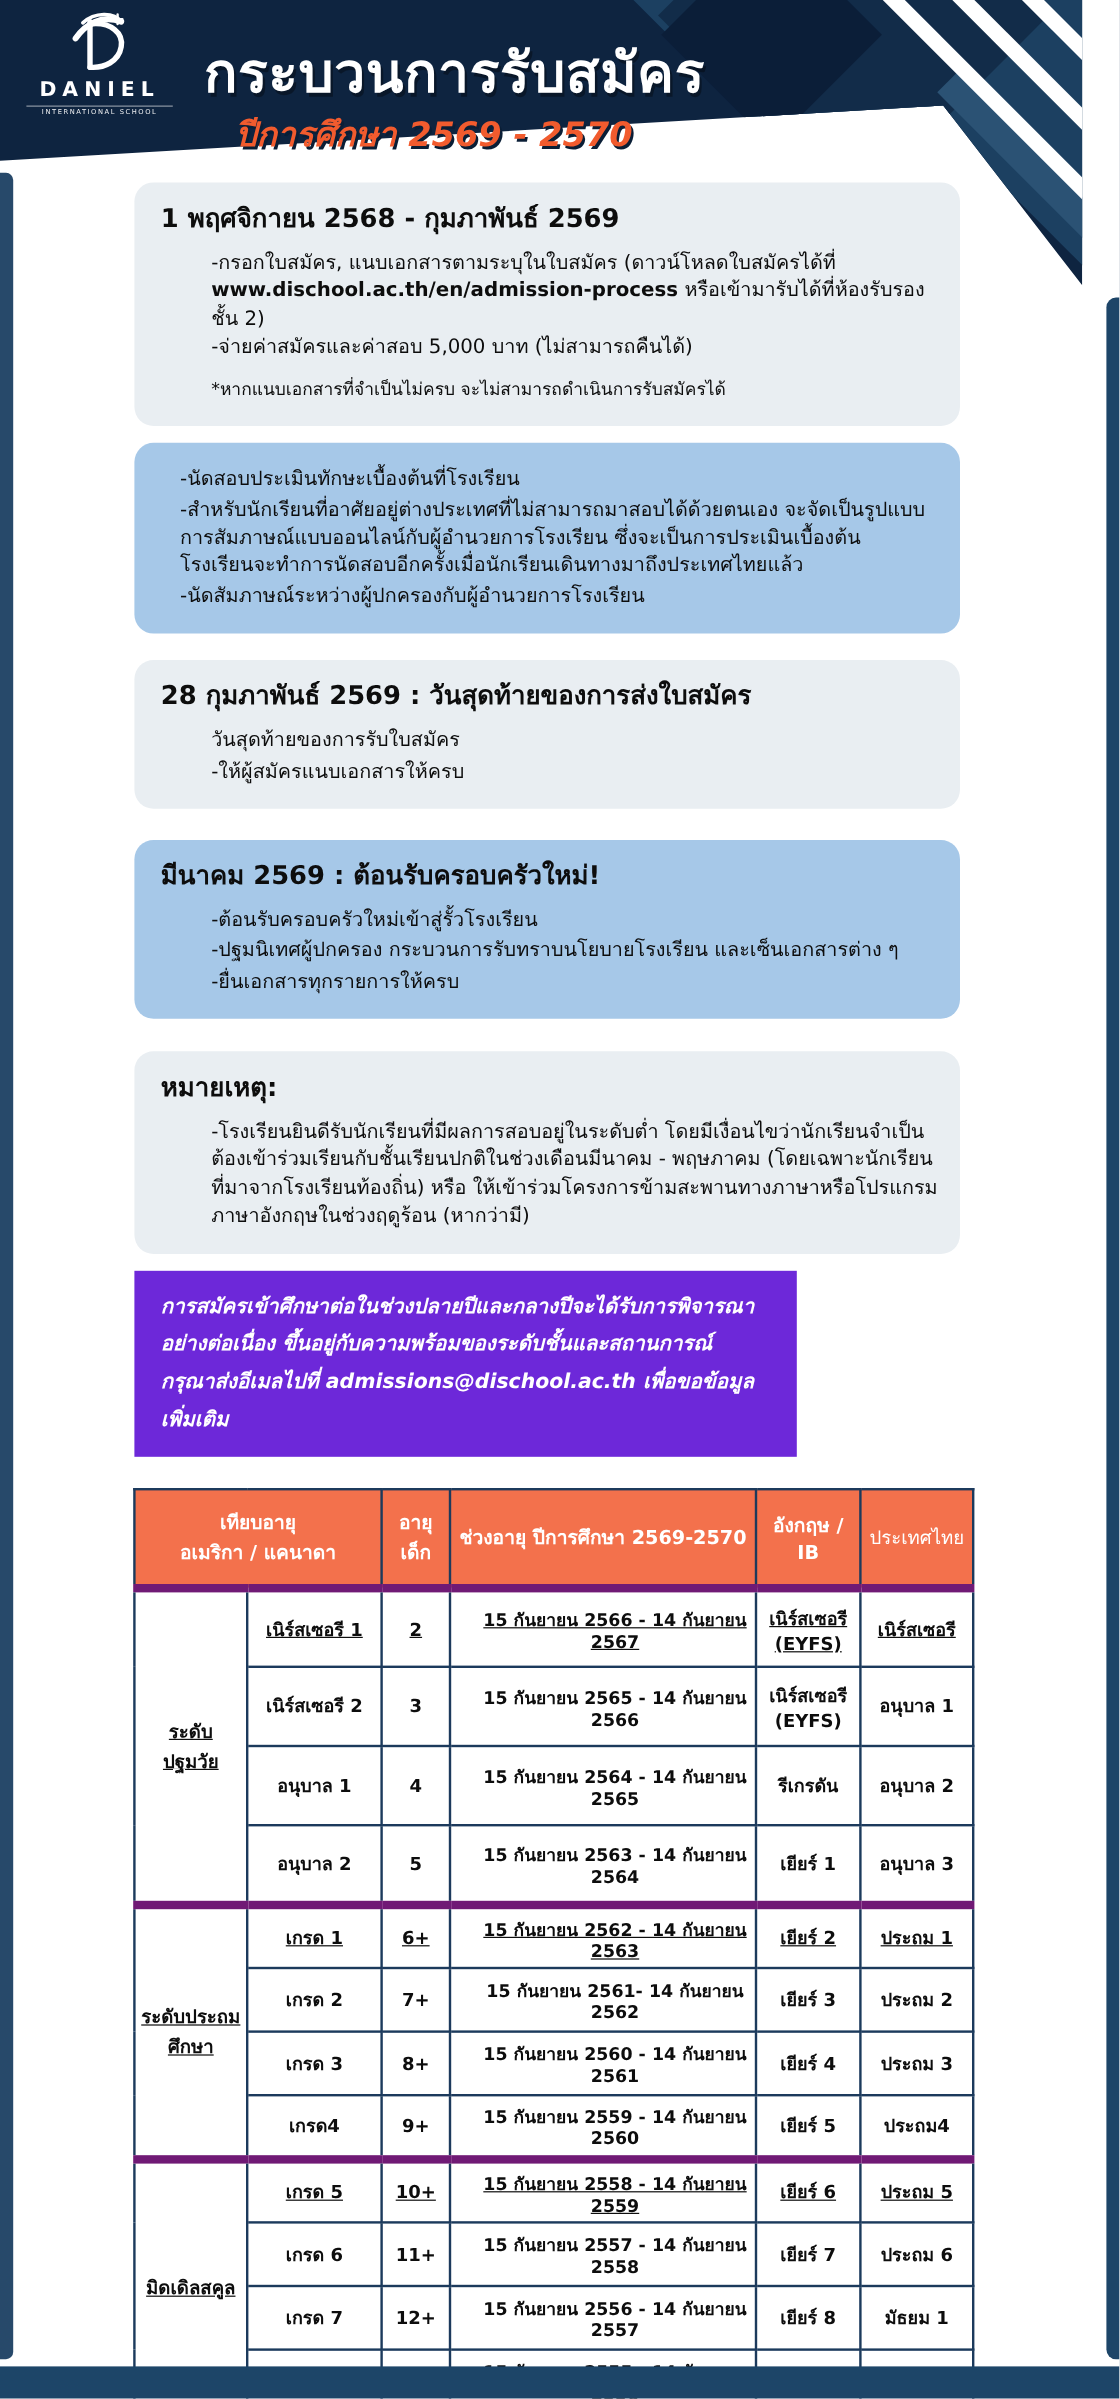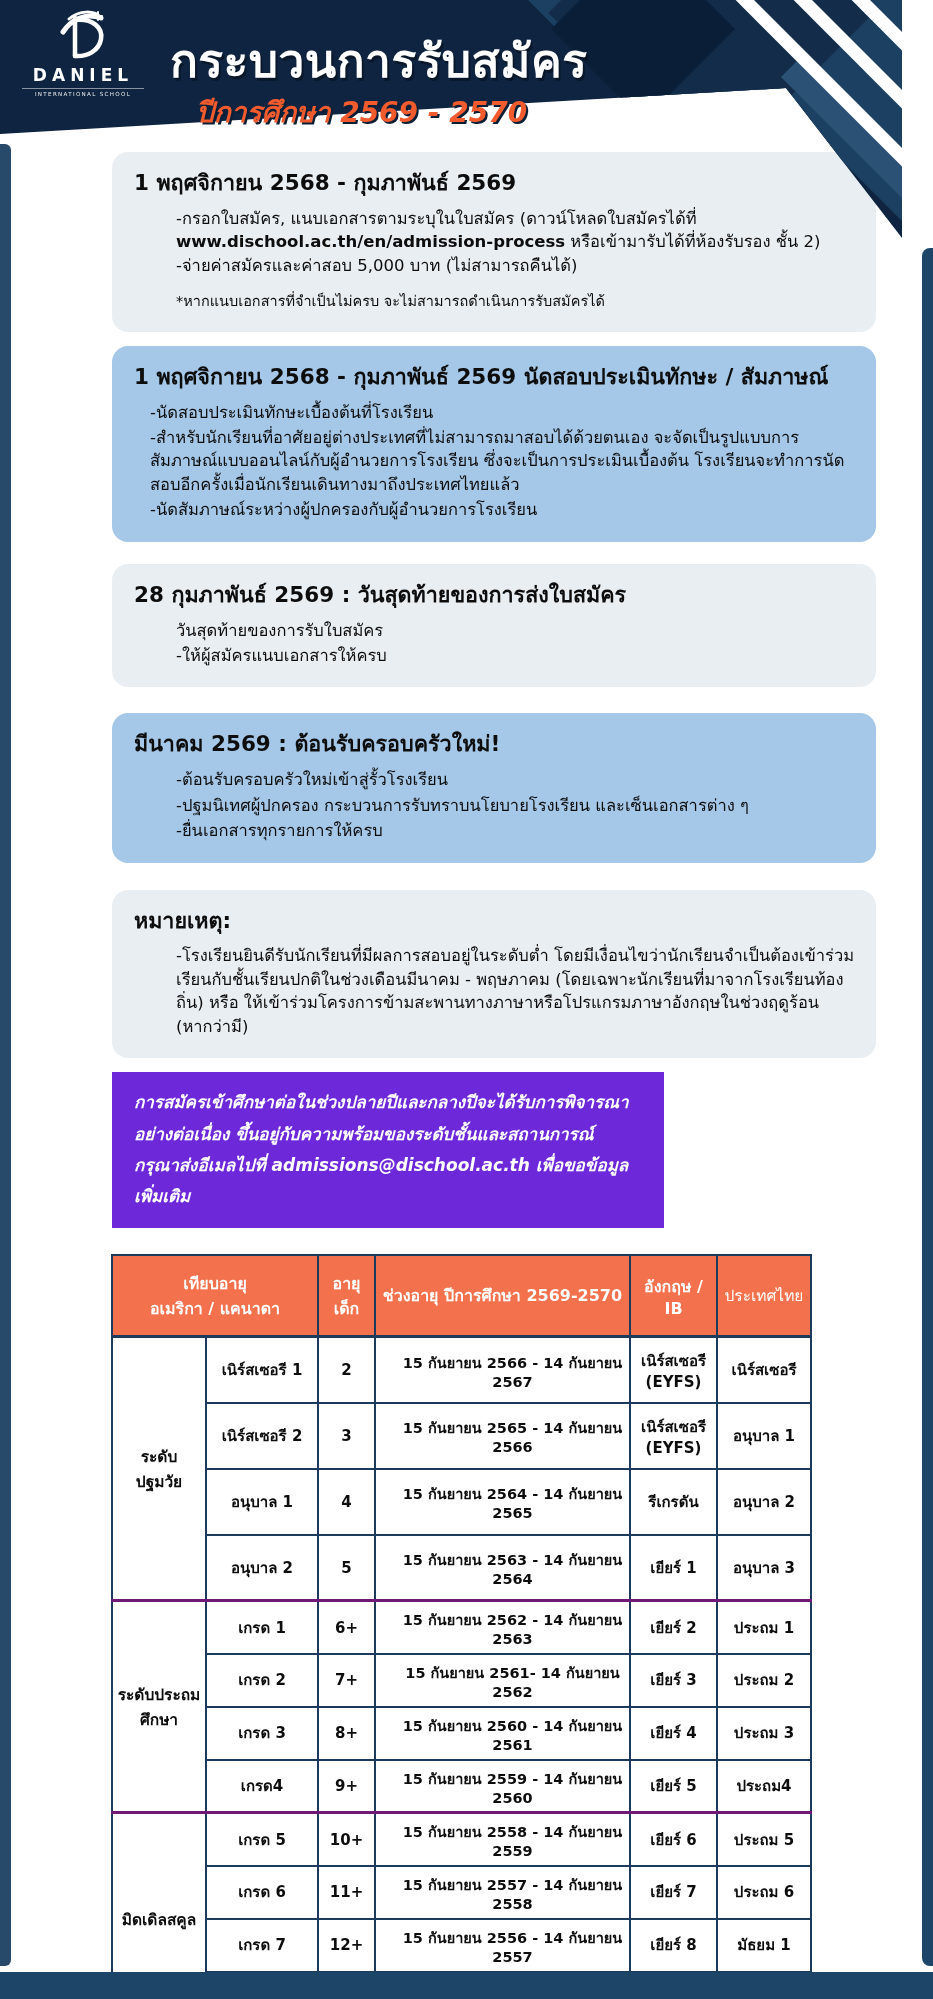"1 พฤศจิกายน 2568 - กุมภาพันธ์" .box { width: 764px -> 688px }
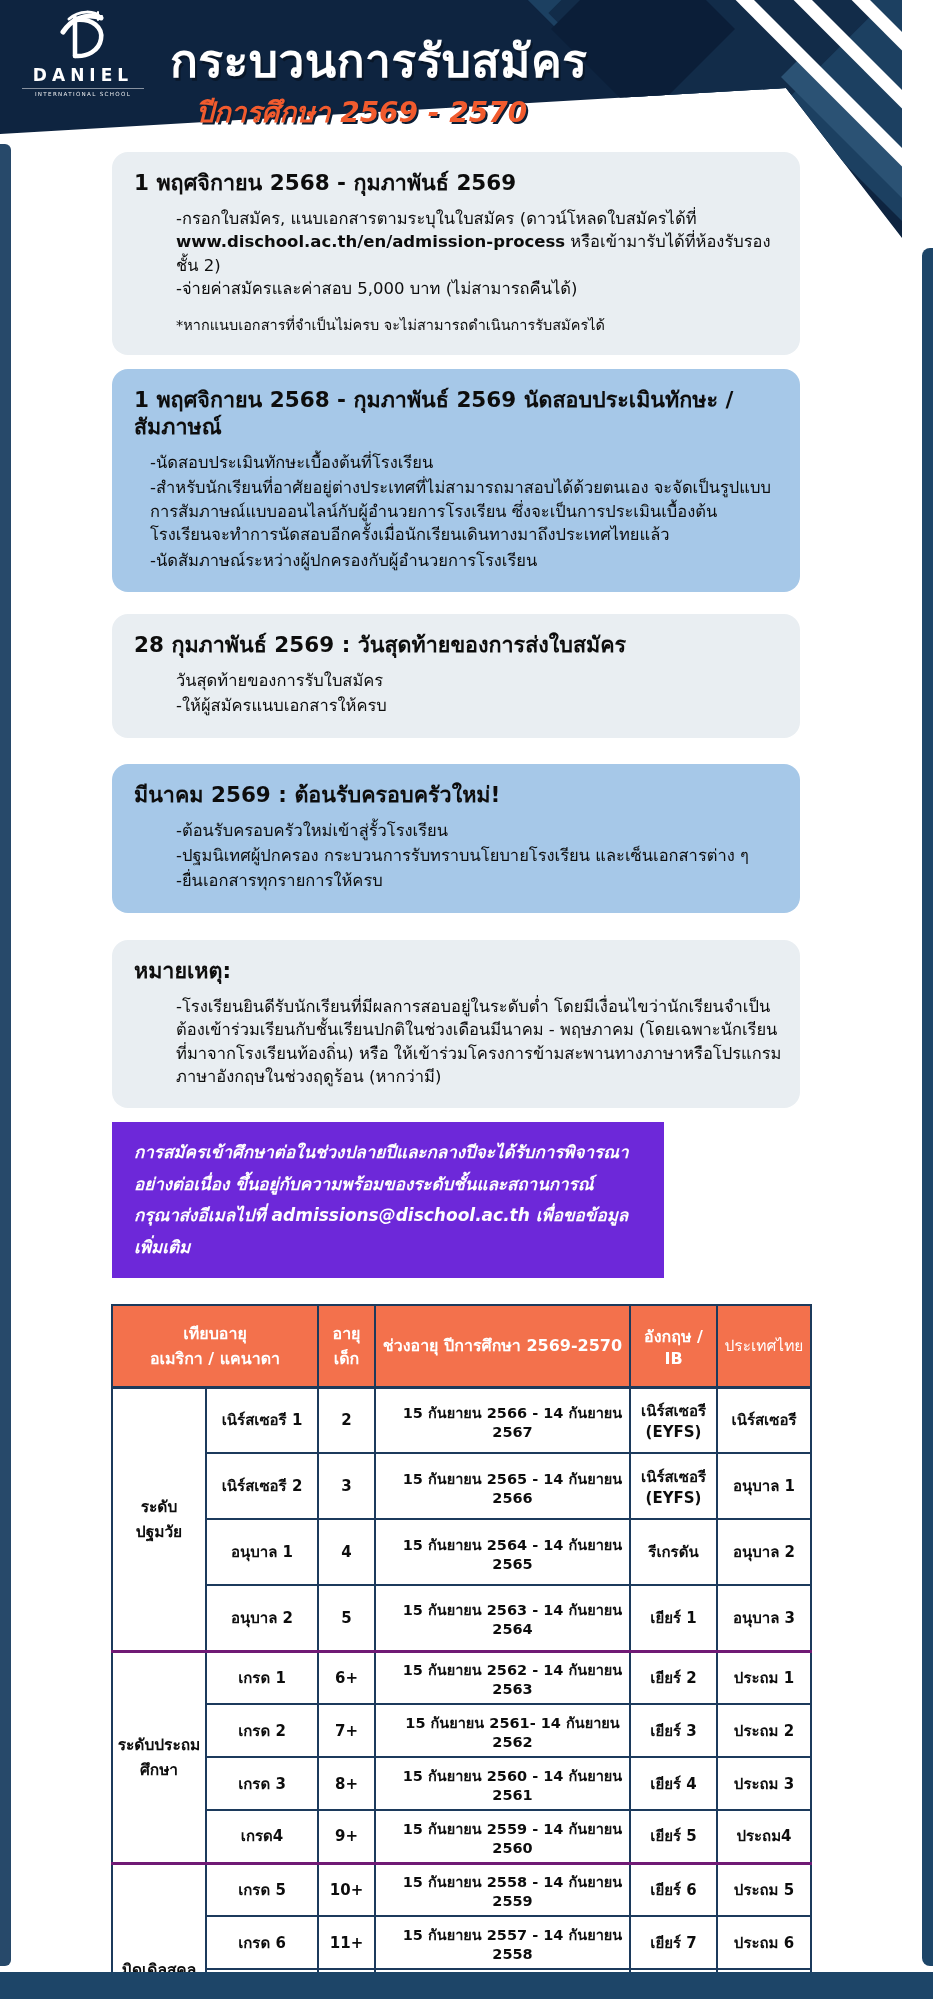"1 พฤศจิกายน 2568 - กุมภาพันธ์ 2569 นัดสอบประเมินทักษะ" h2 { html: <h2>1 พฤศจิกายน 2568 - กุมภาพันธ์ 2569 นัดสอบประเมินทักษะ / สัมภาษณ์</h2> -> none }
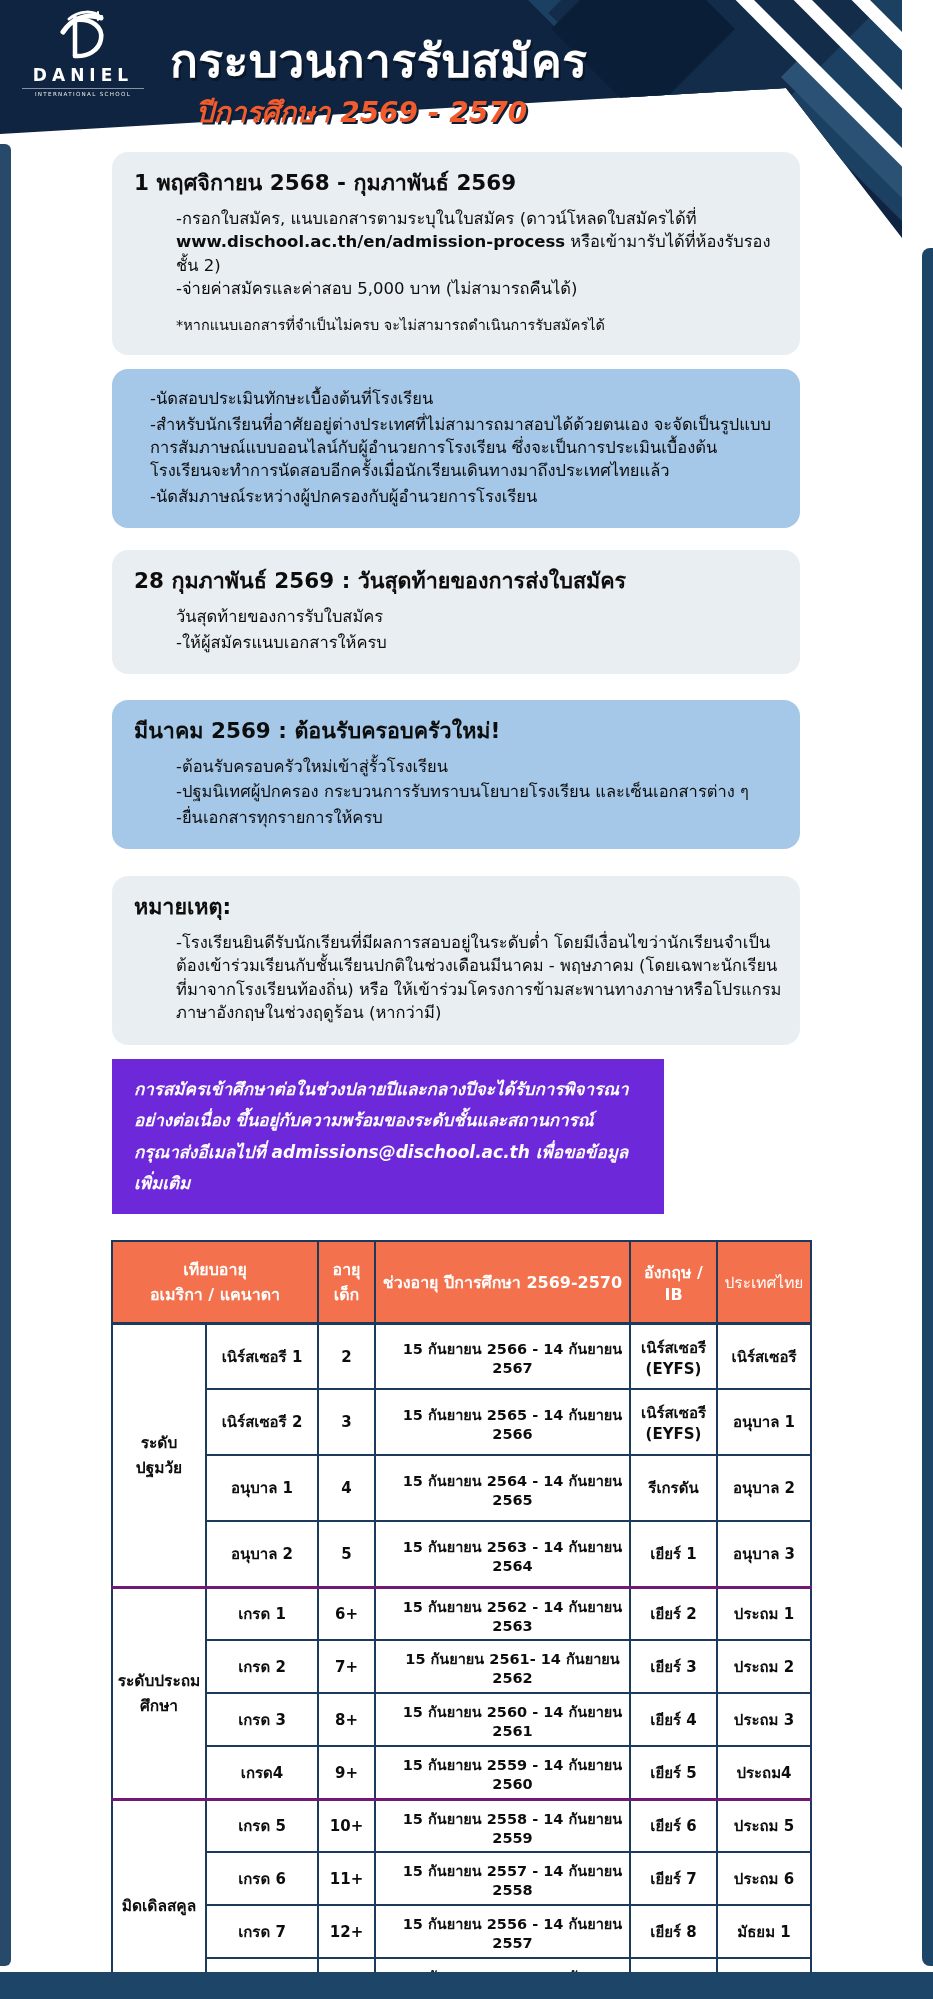"เนิร์สเซอรี 1" .age-table tbody tr.group-start td { border-top: 3px solid #701a75 -> 7px solid #701a75; text-decoration: none -> underline }
